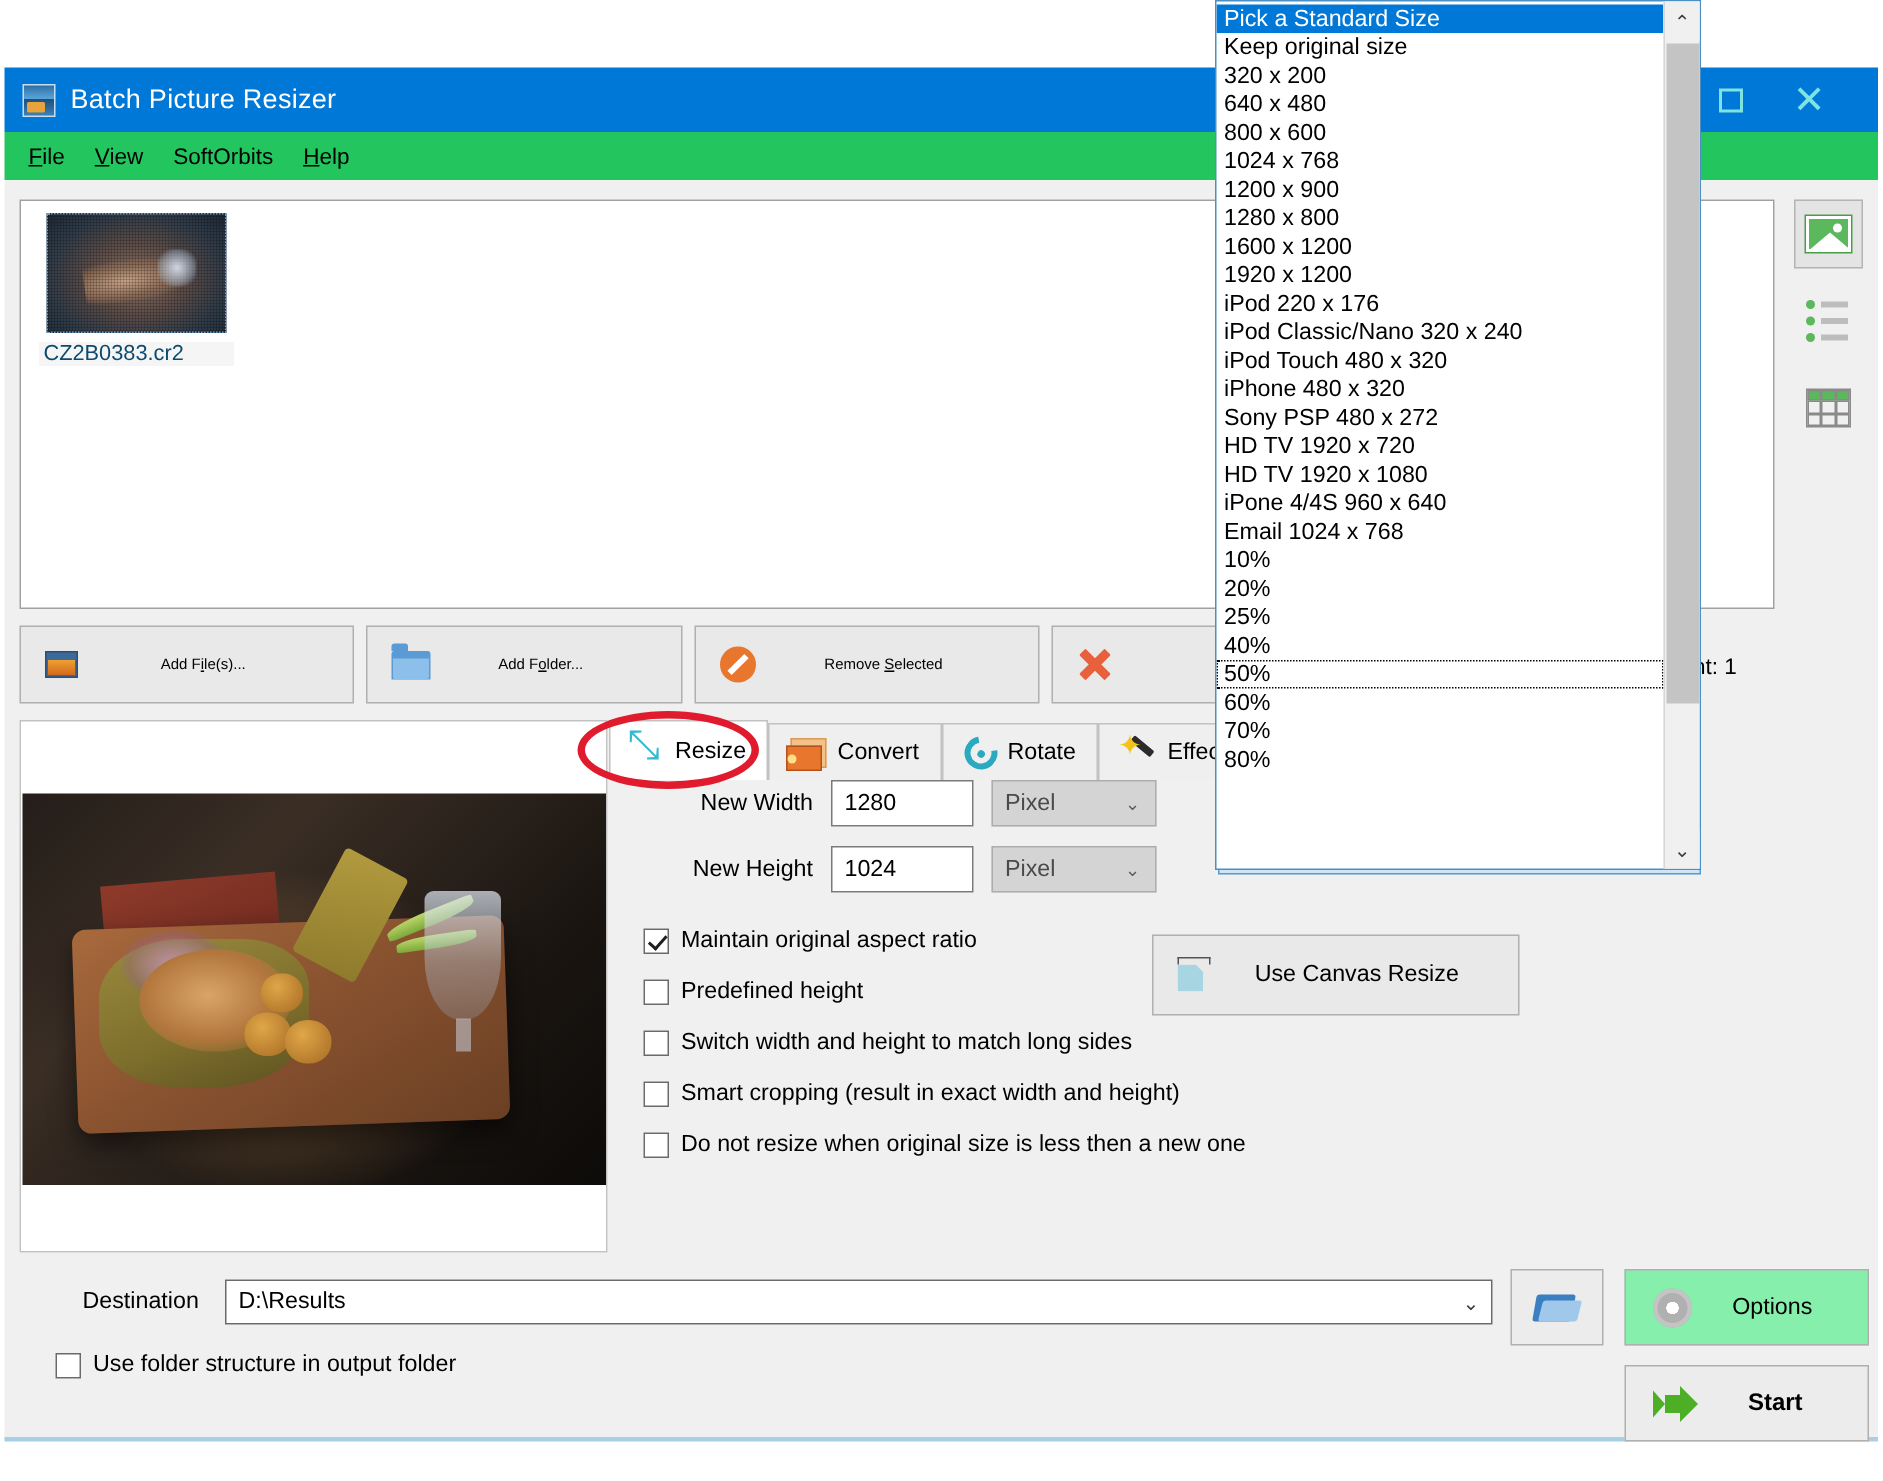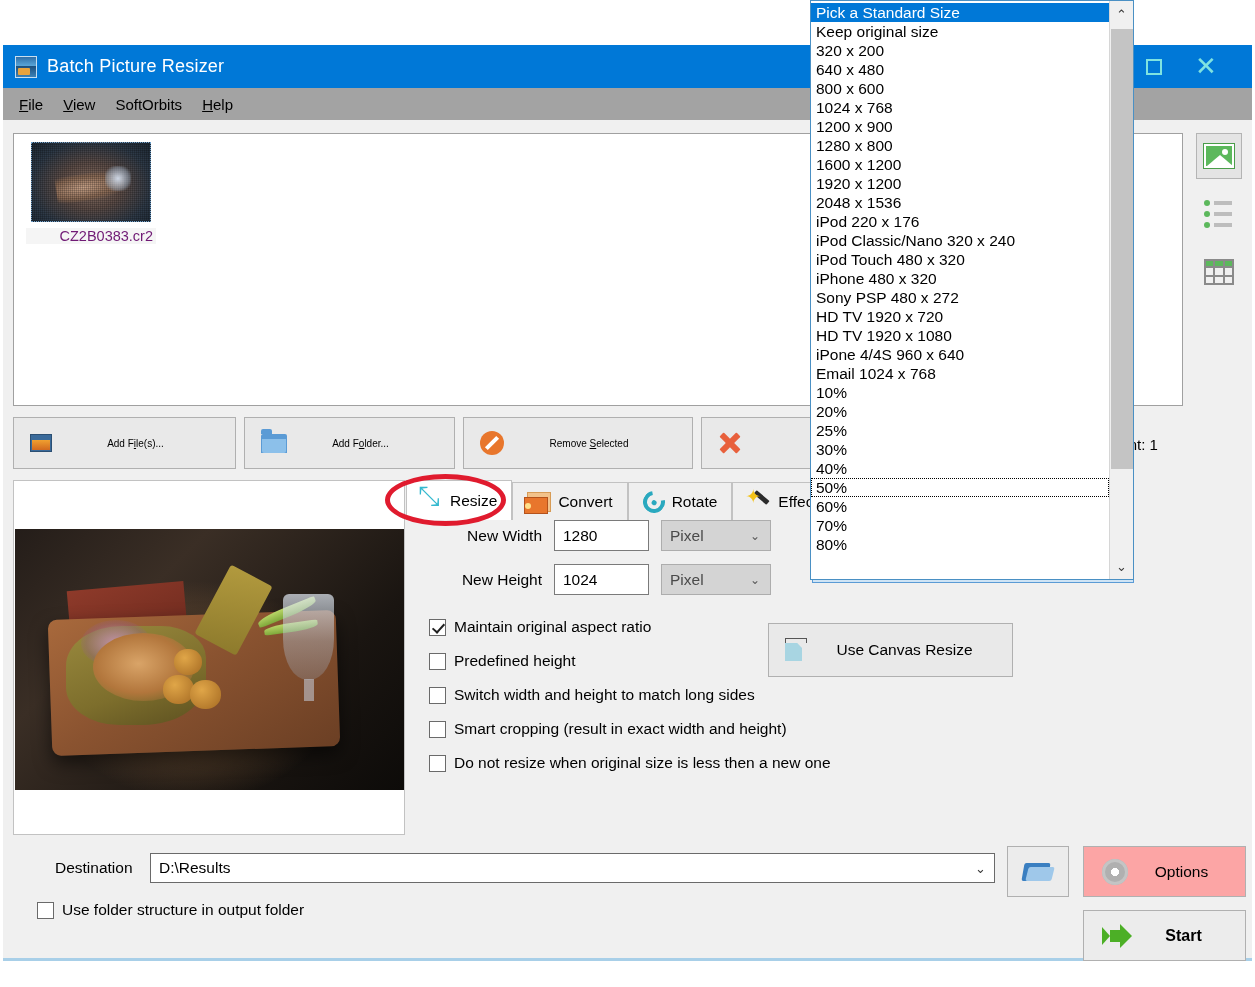"File" .menubar { background: #a3a3a3 -> #22c55e }
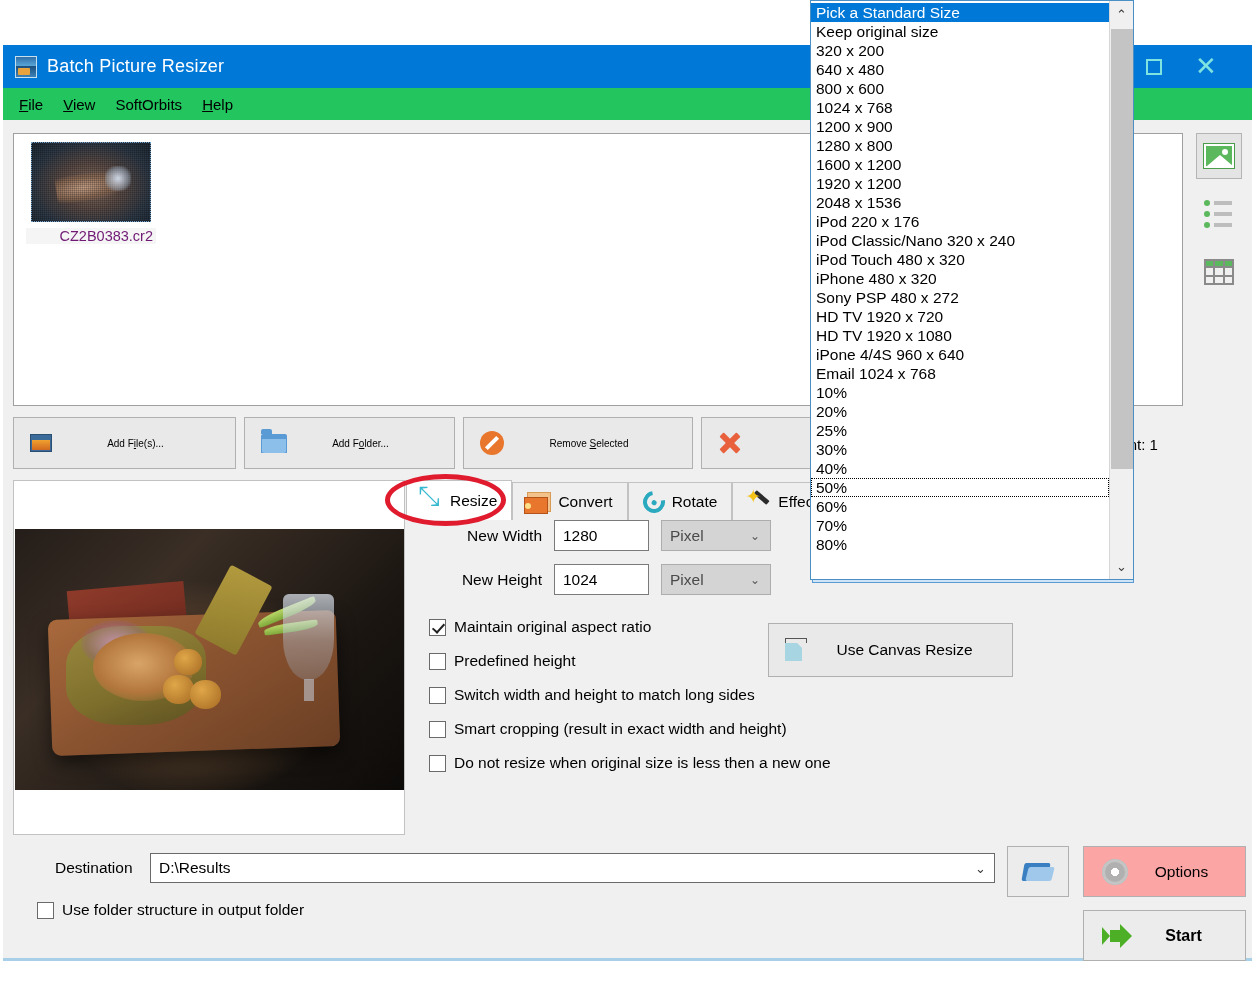"2048 x 1536" div.dd-item { html: <div>2048 x 1536</div> -> none }
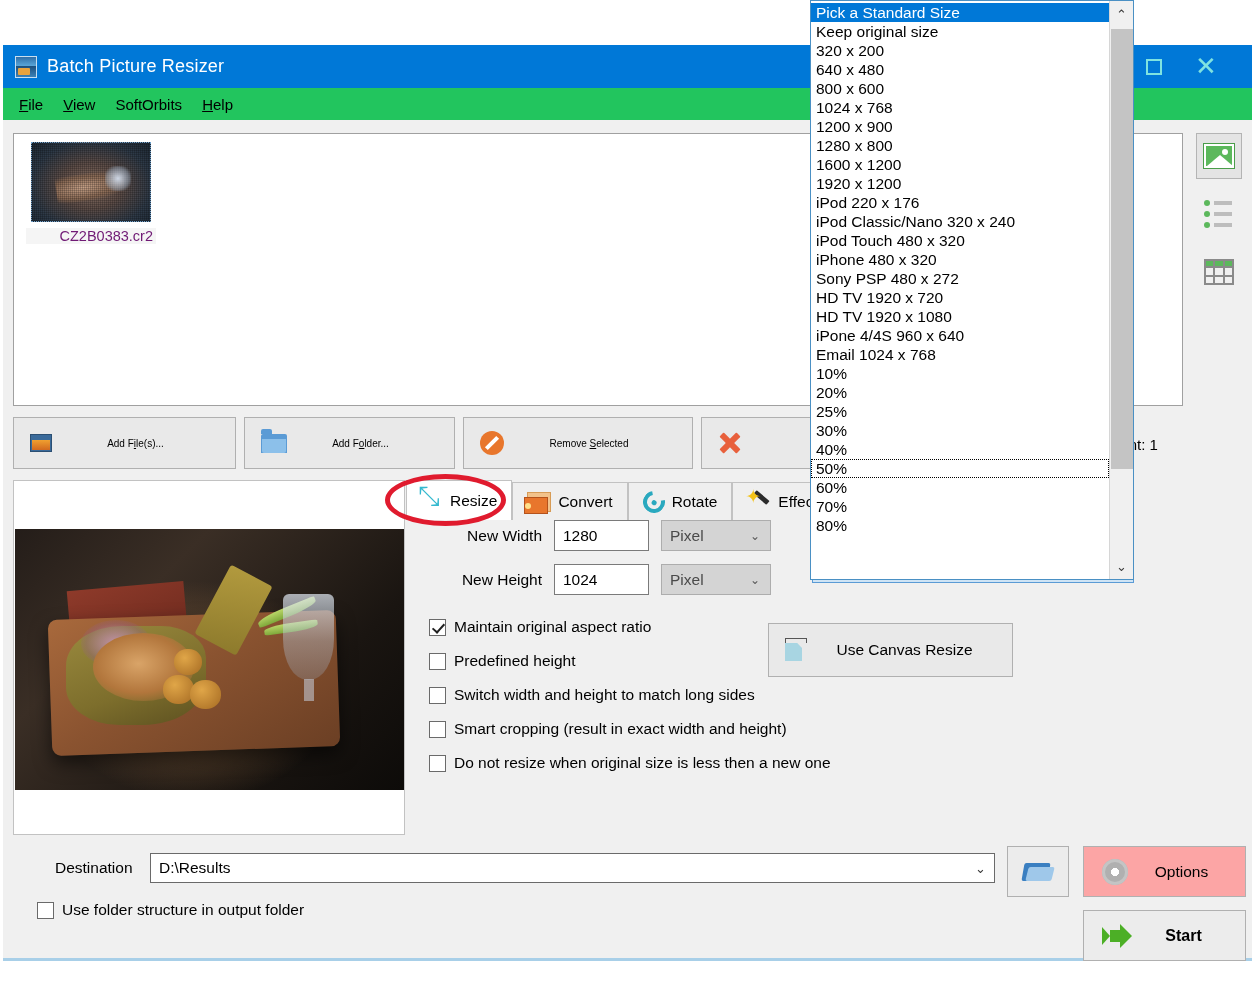"CZ2B0383.cr2" .file-label { color: #701a75 -> #0c4a6e; text-align: right -> left }
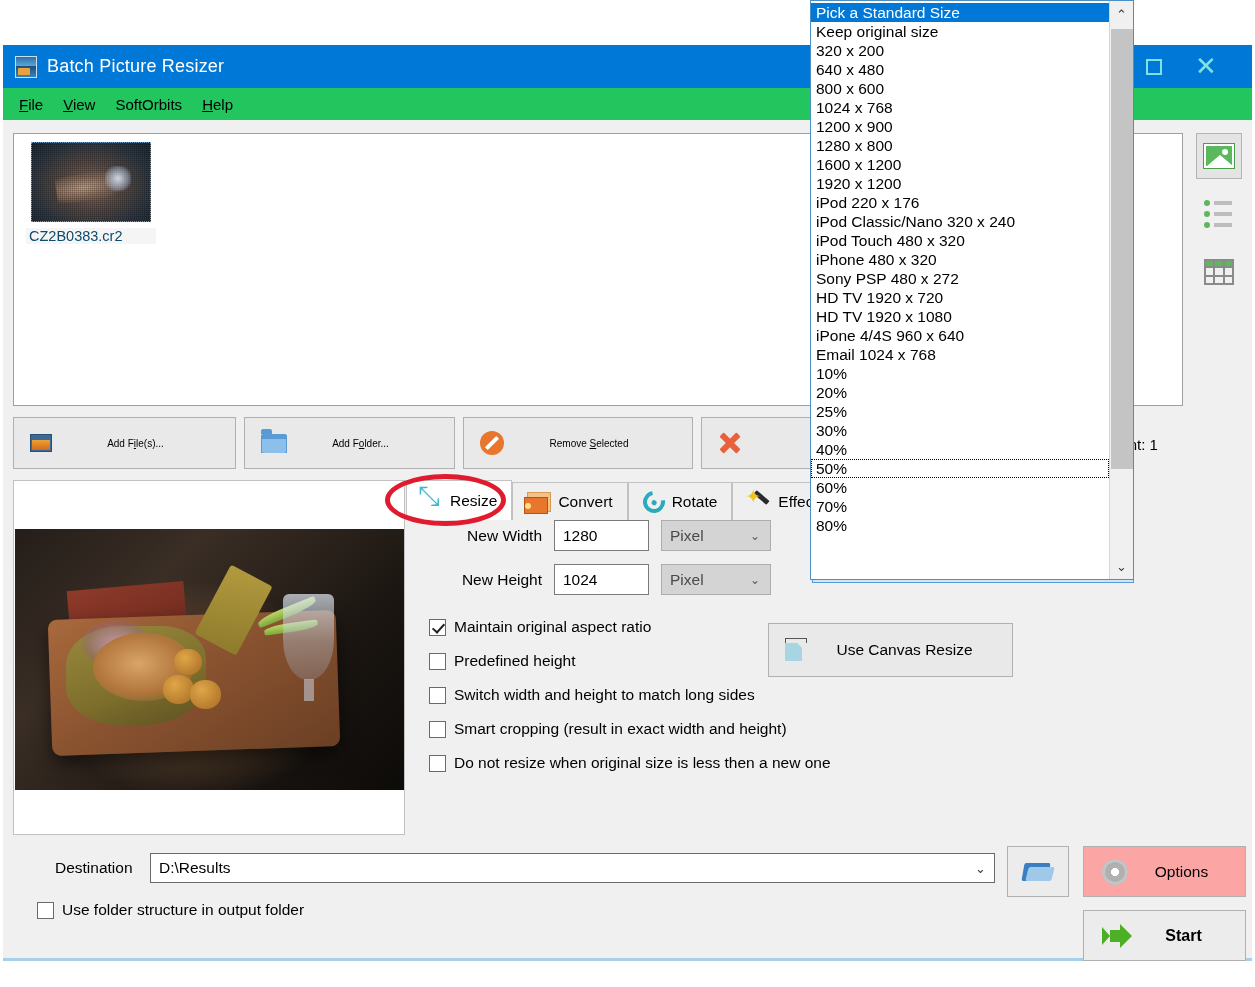"30%" div.dd-item { html: <div>30%</div> -> none }
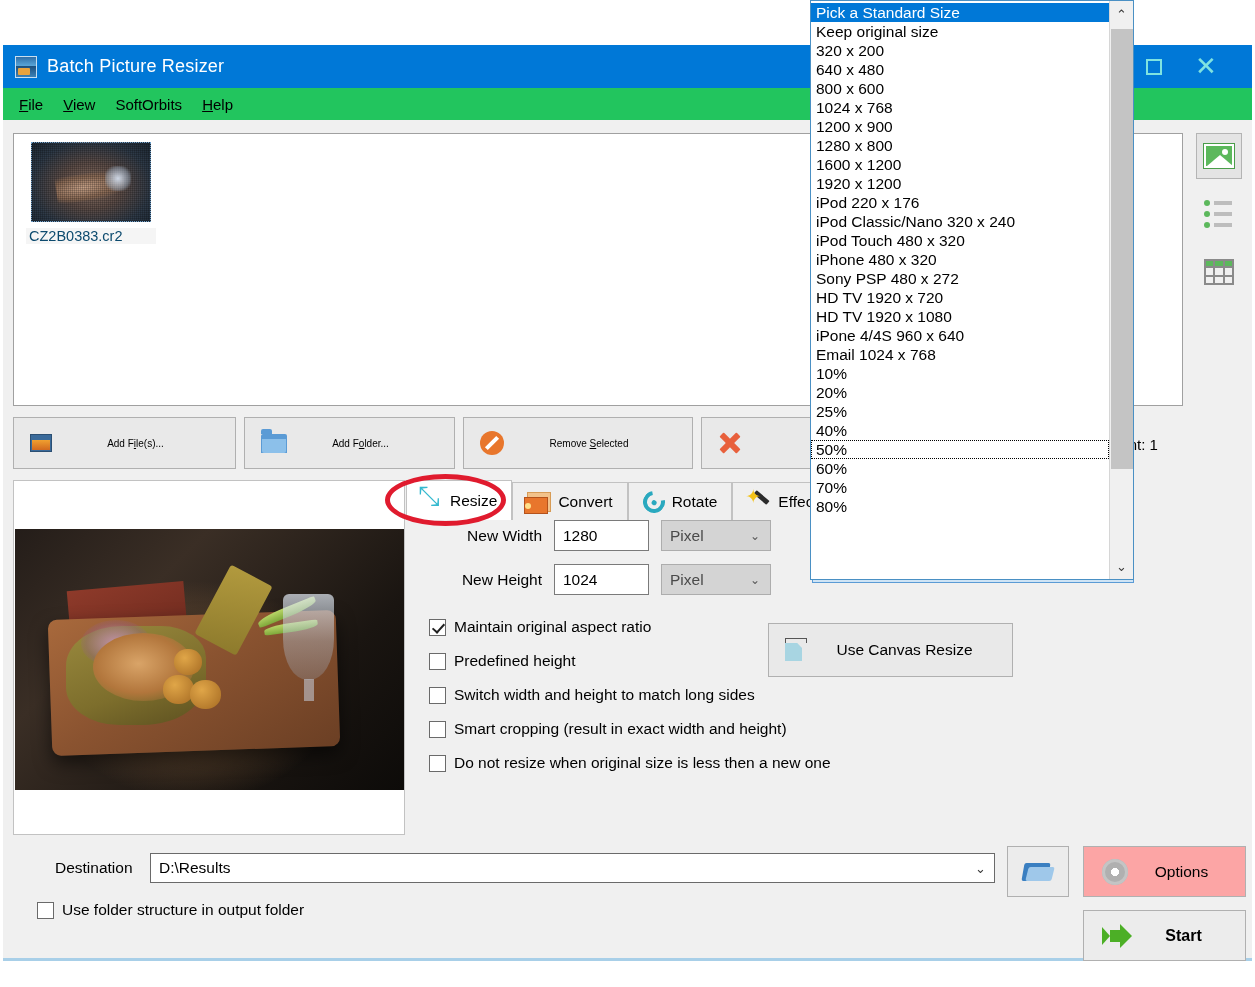"Options" #btn-options { background: #fca5a5 -> #86efac }
